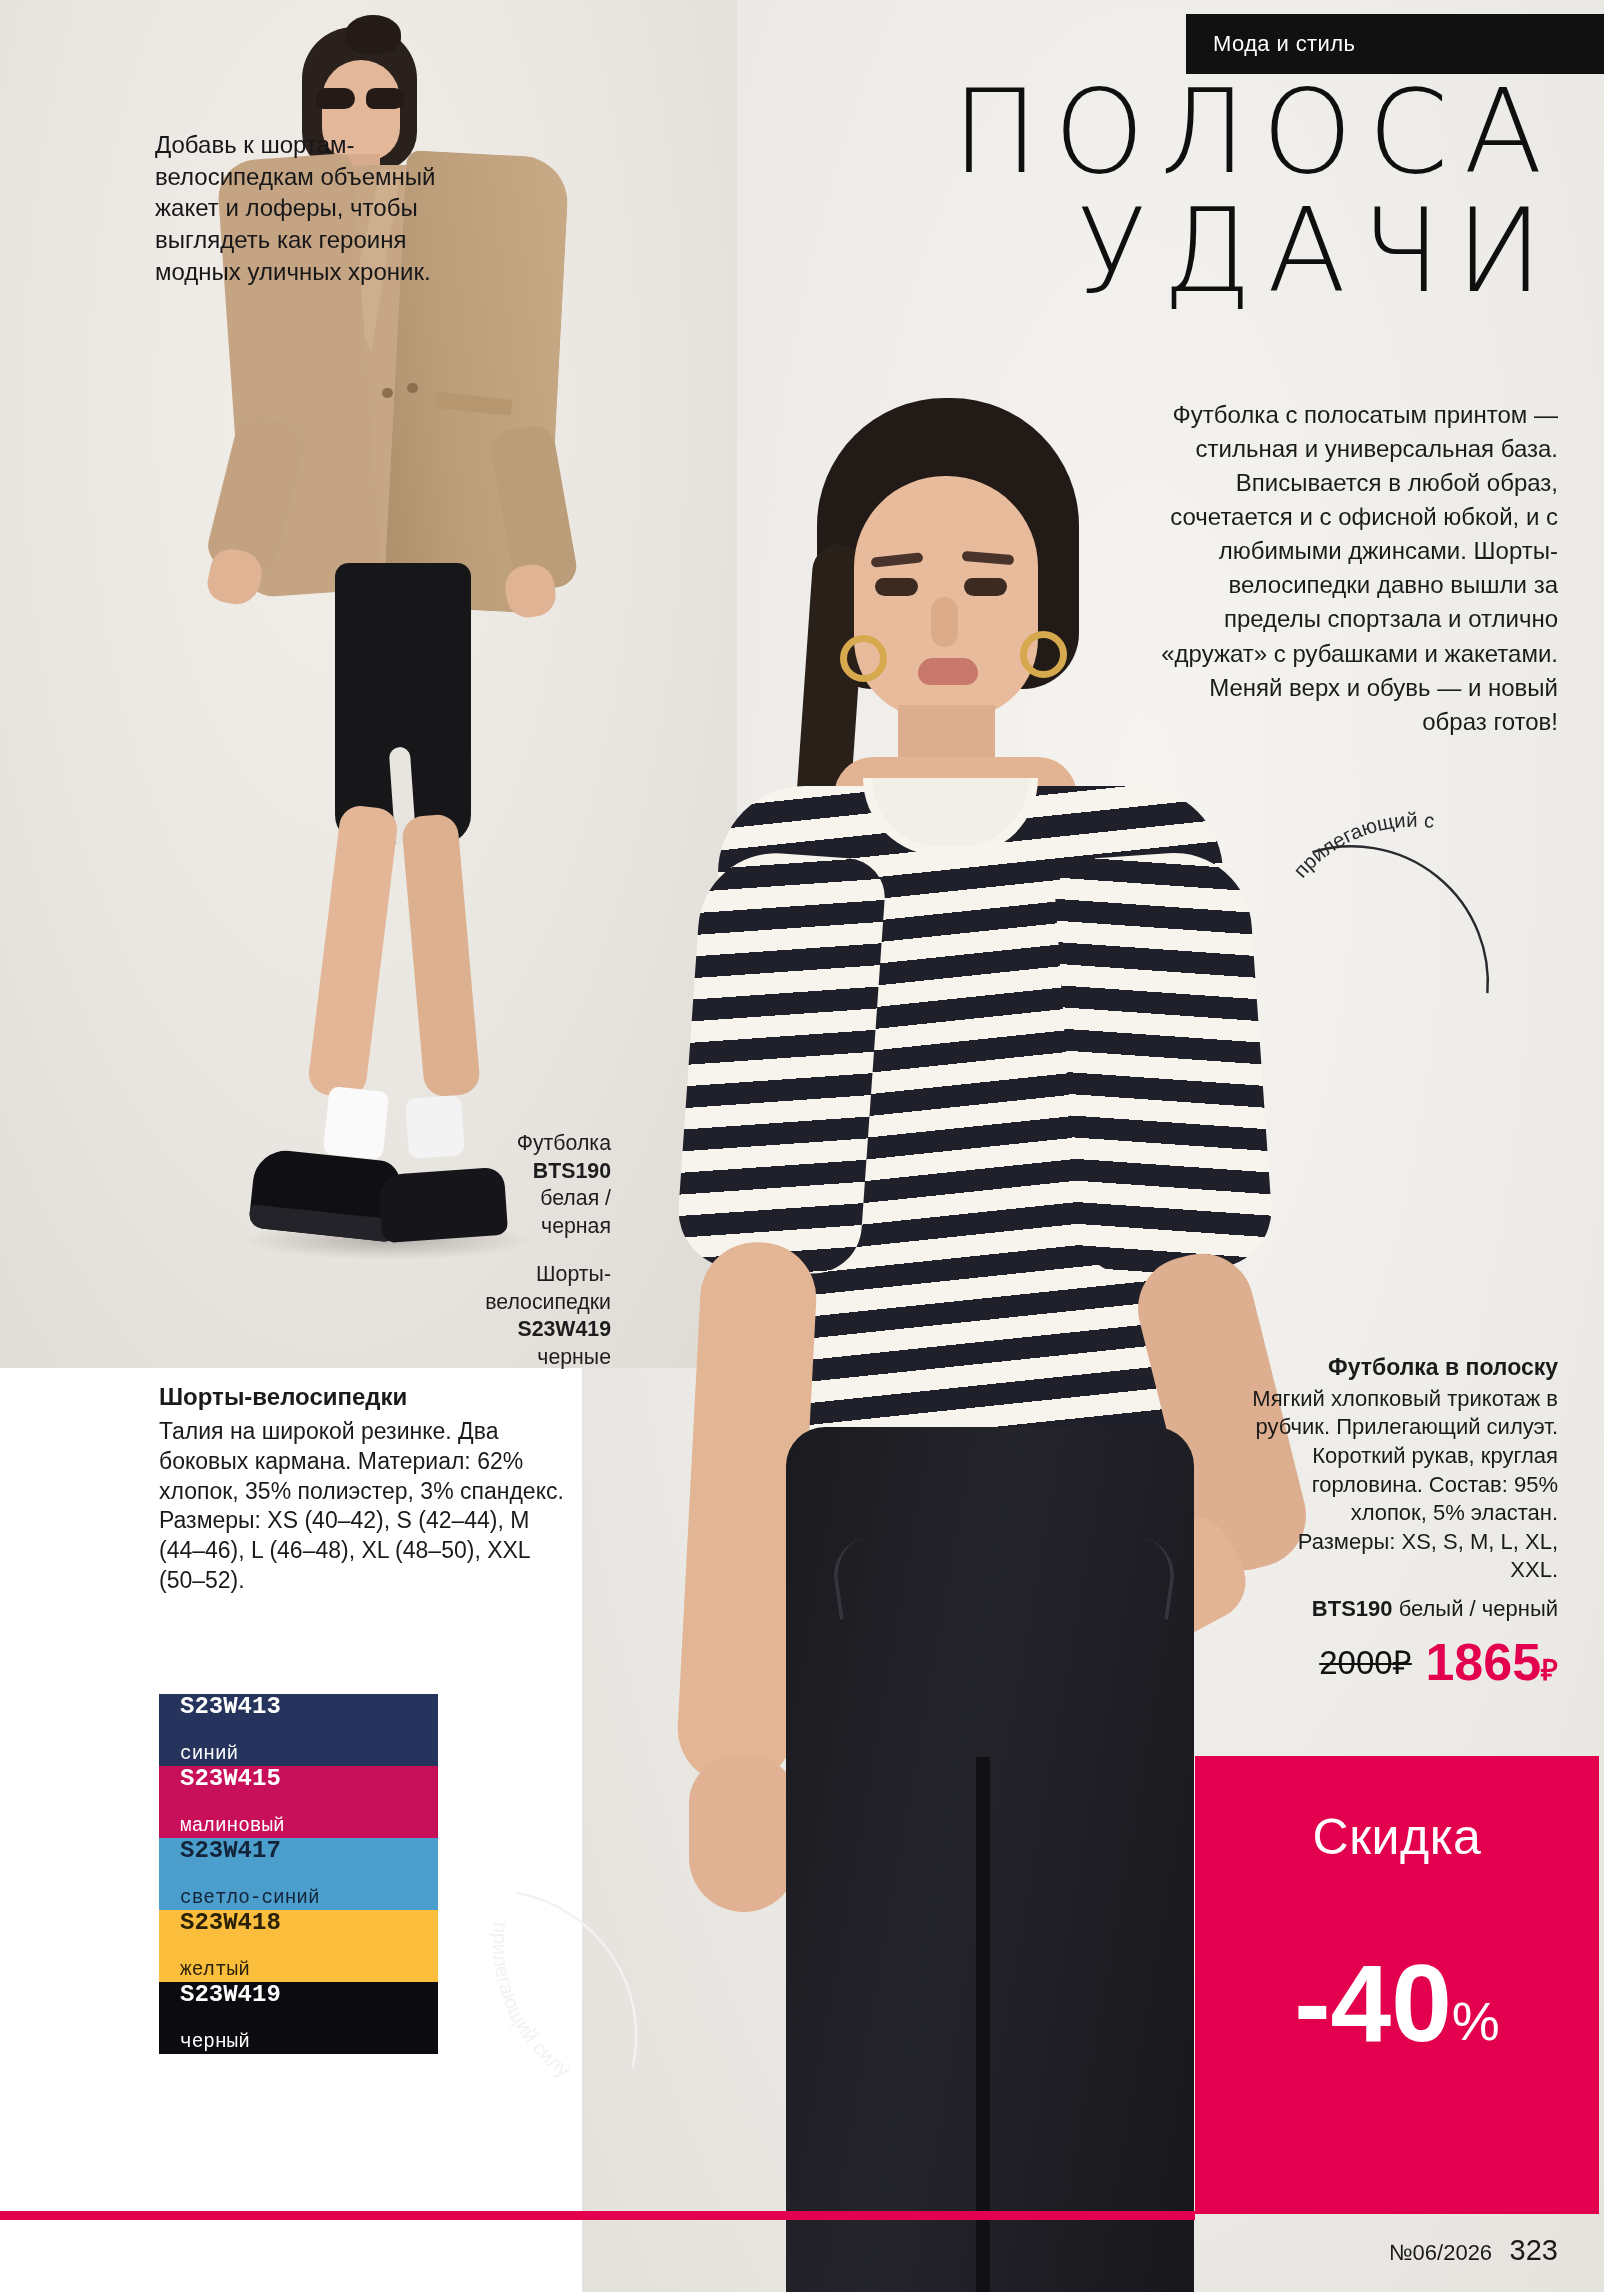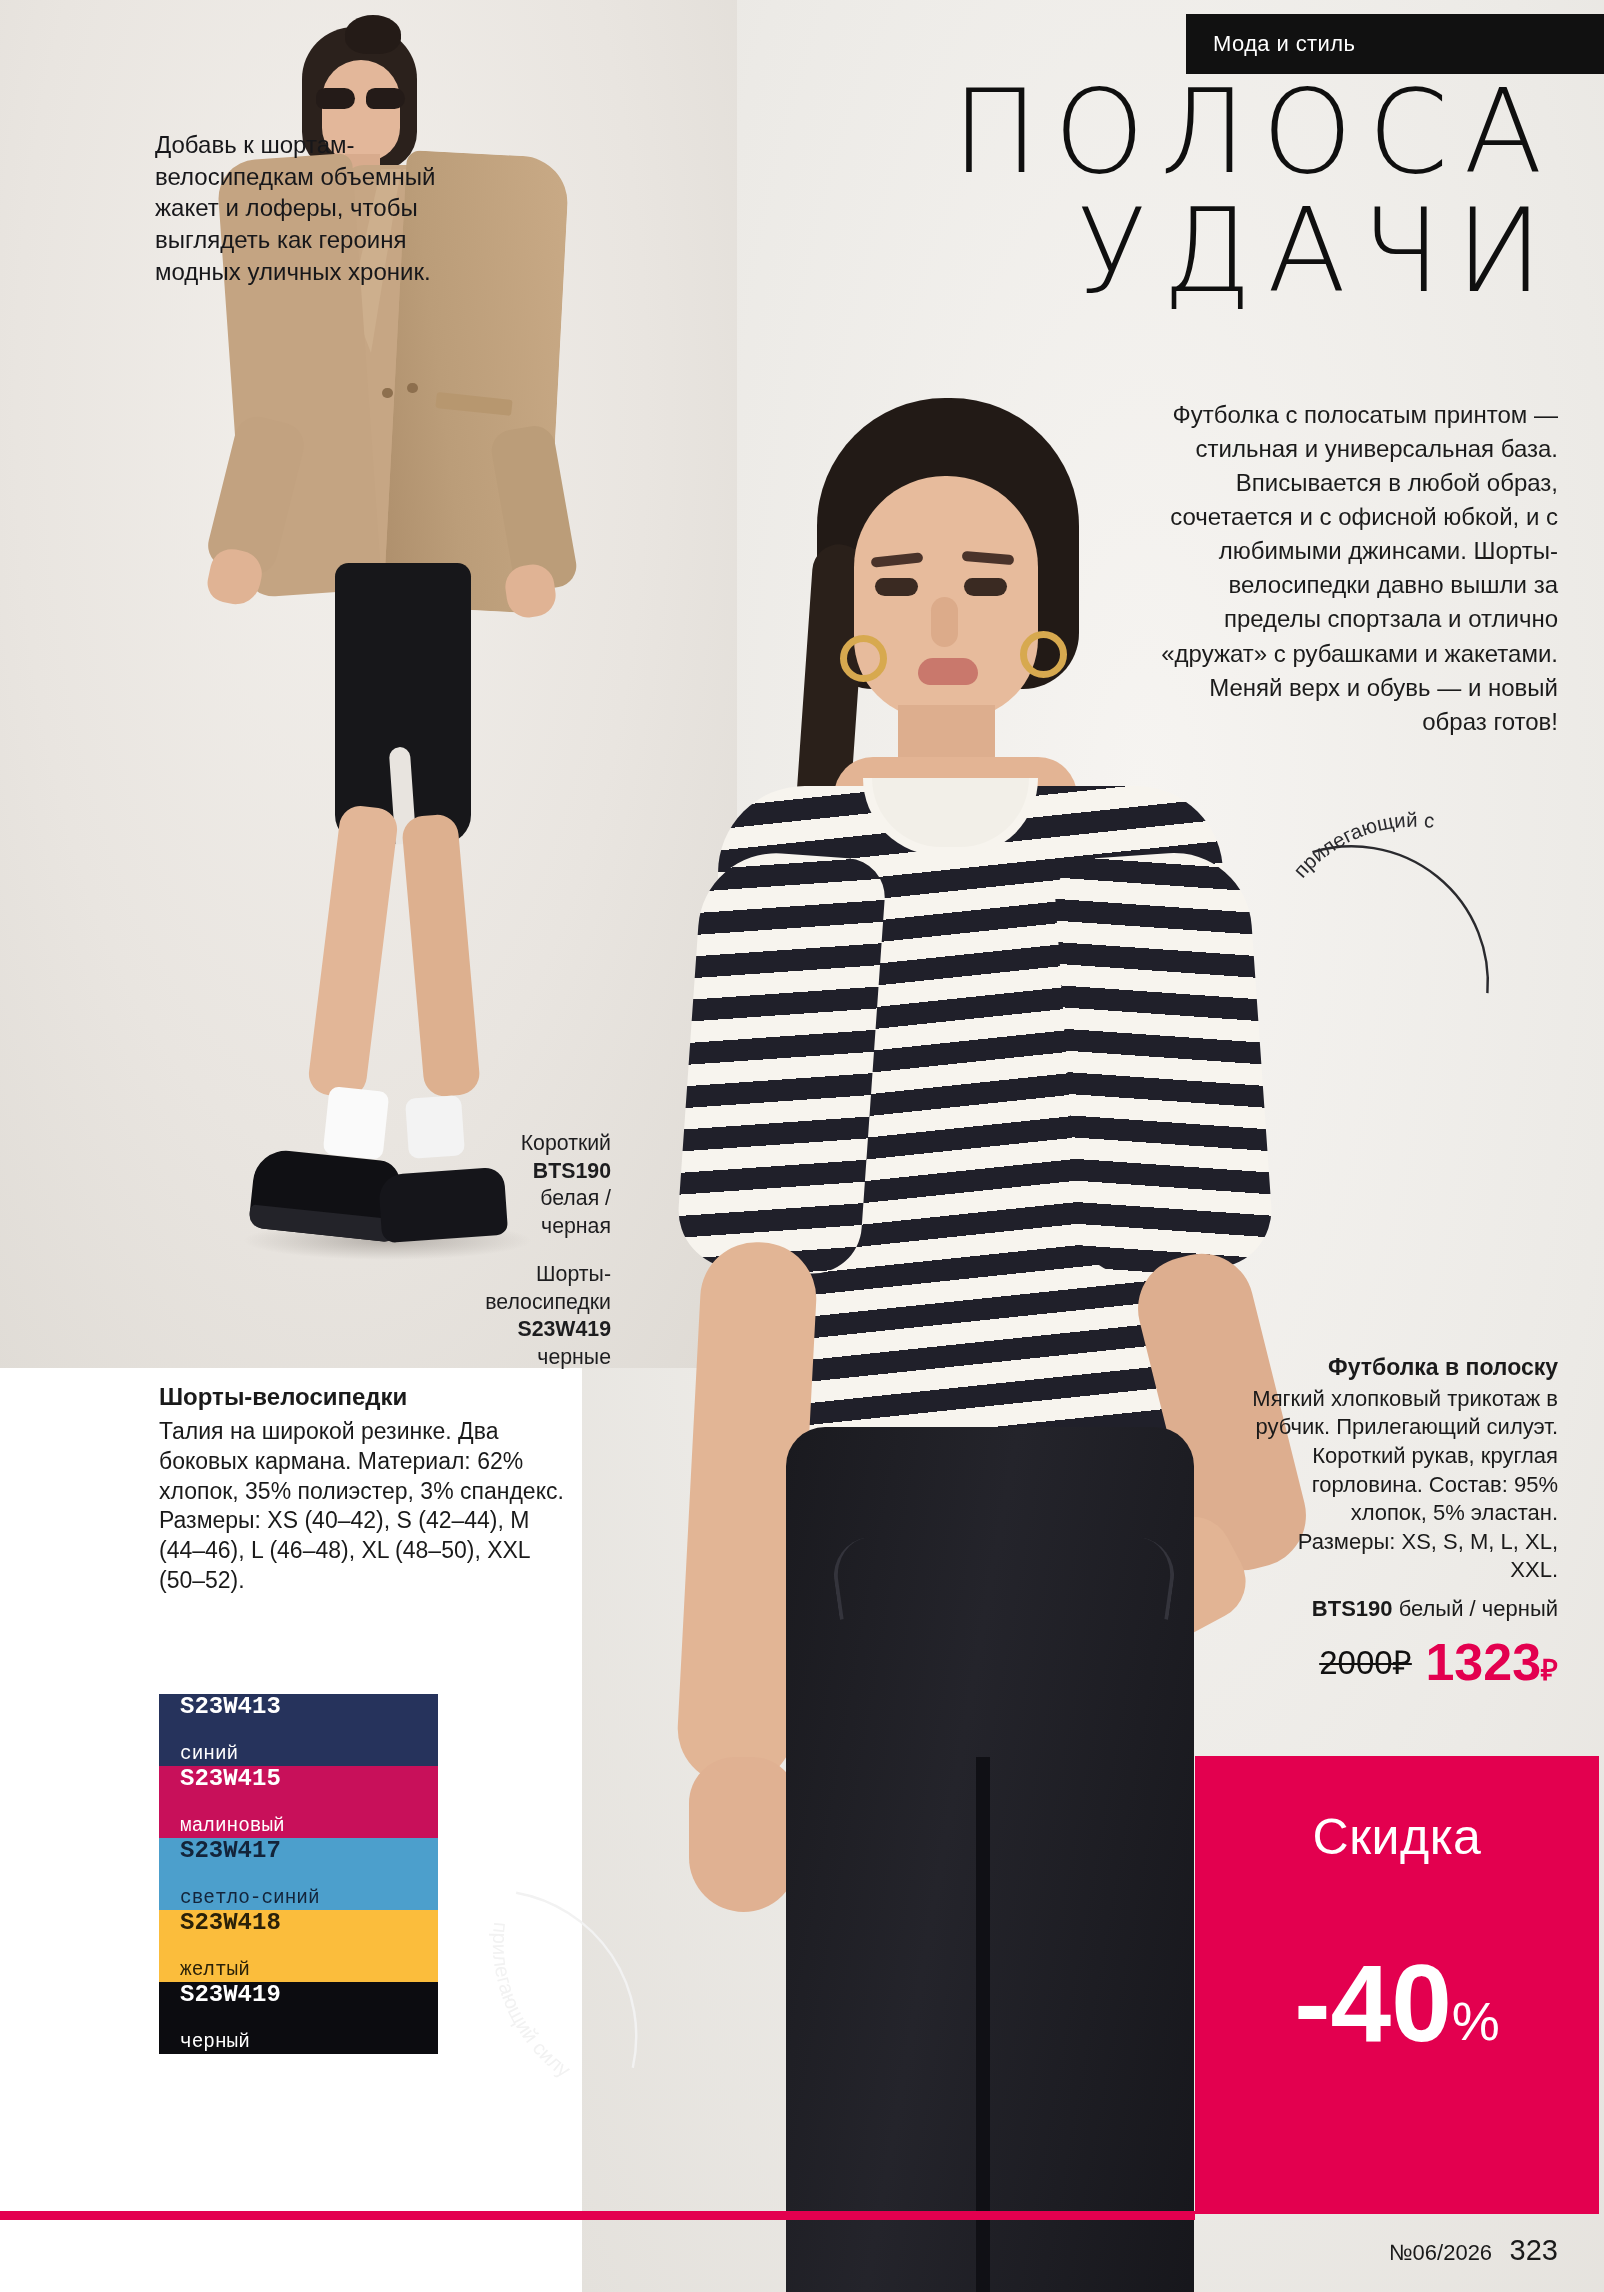"Короткий" div { text: Короткий -> Футболка }
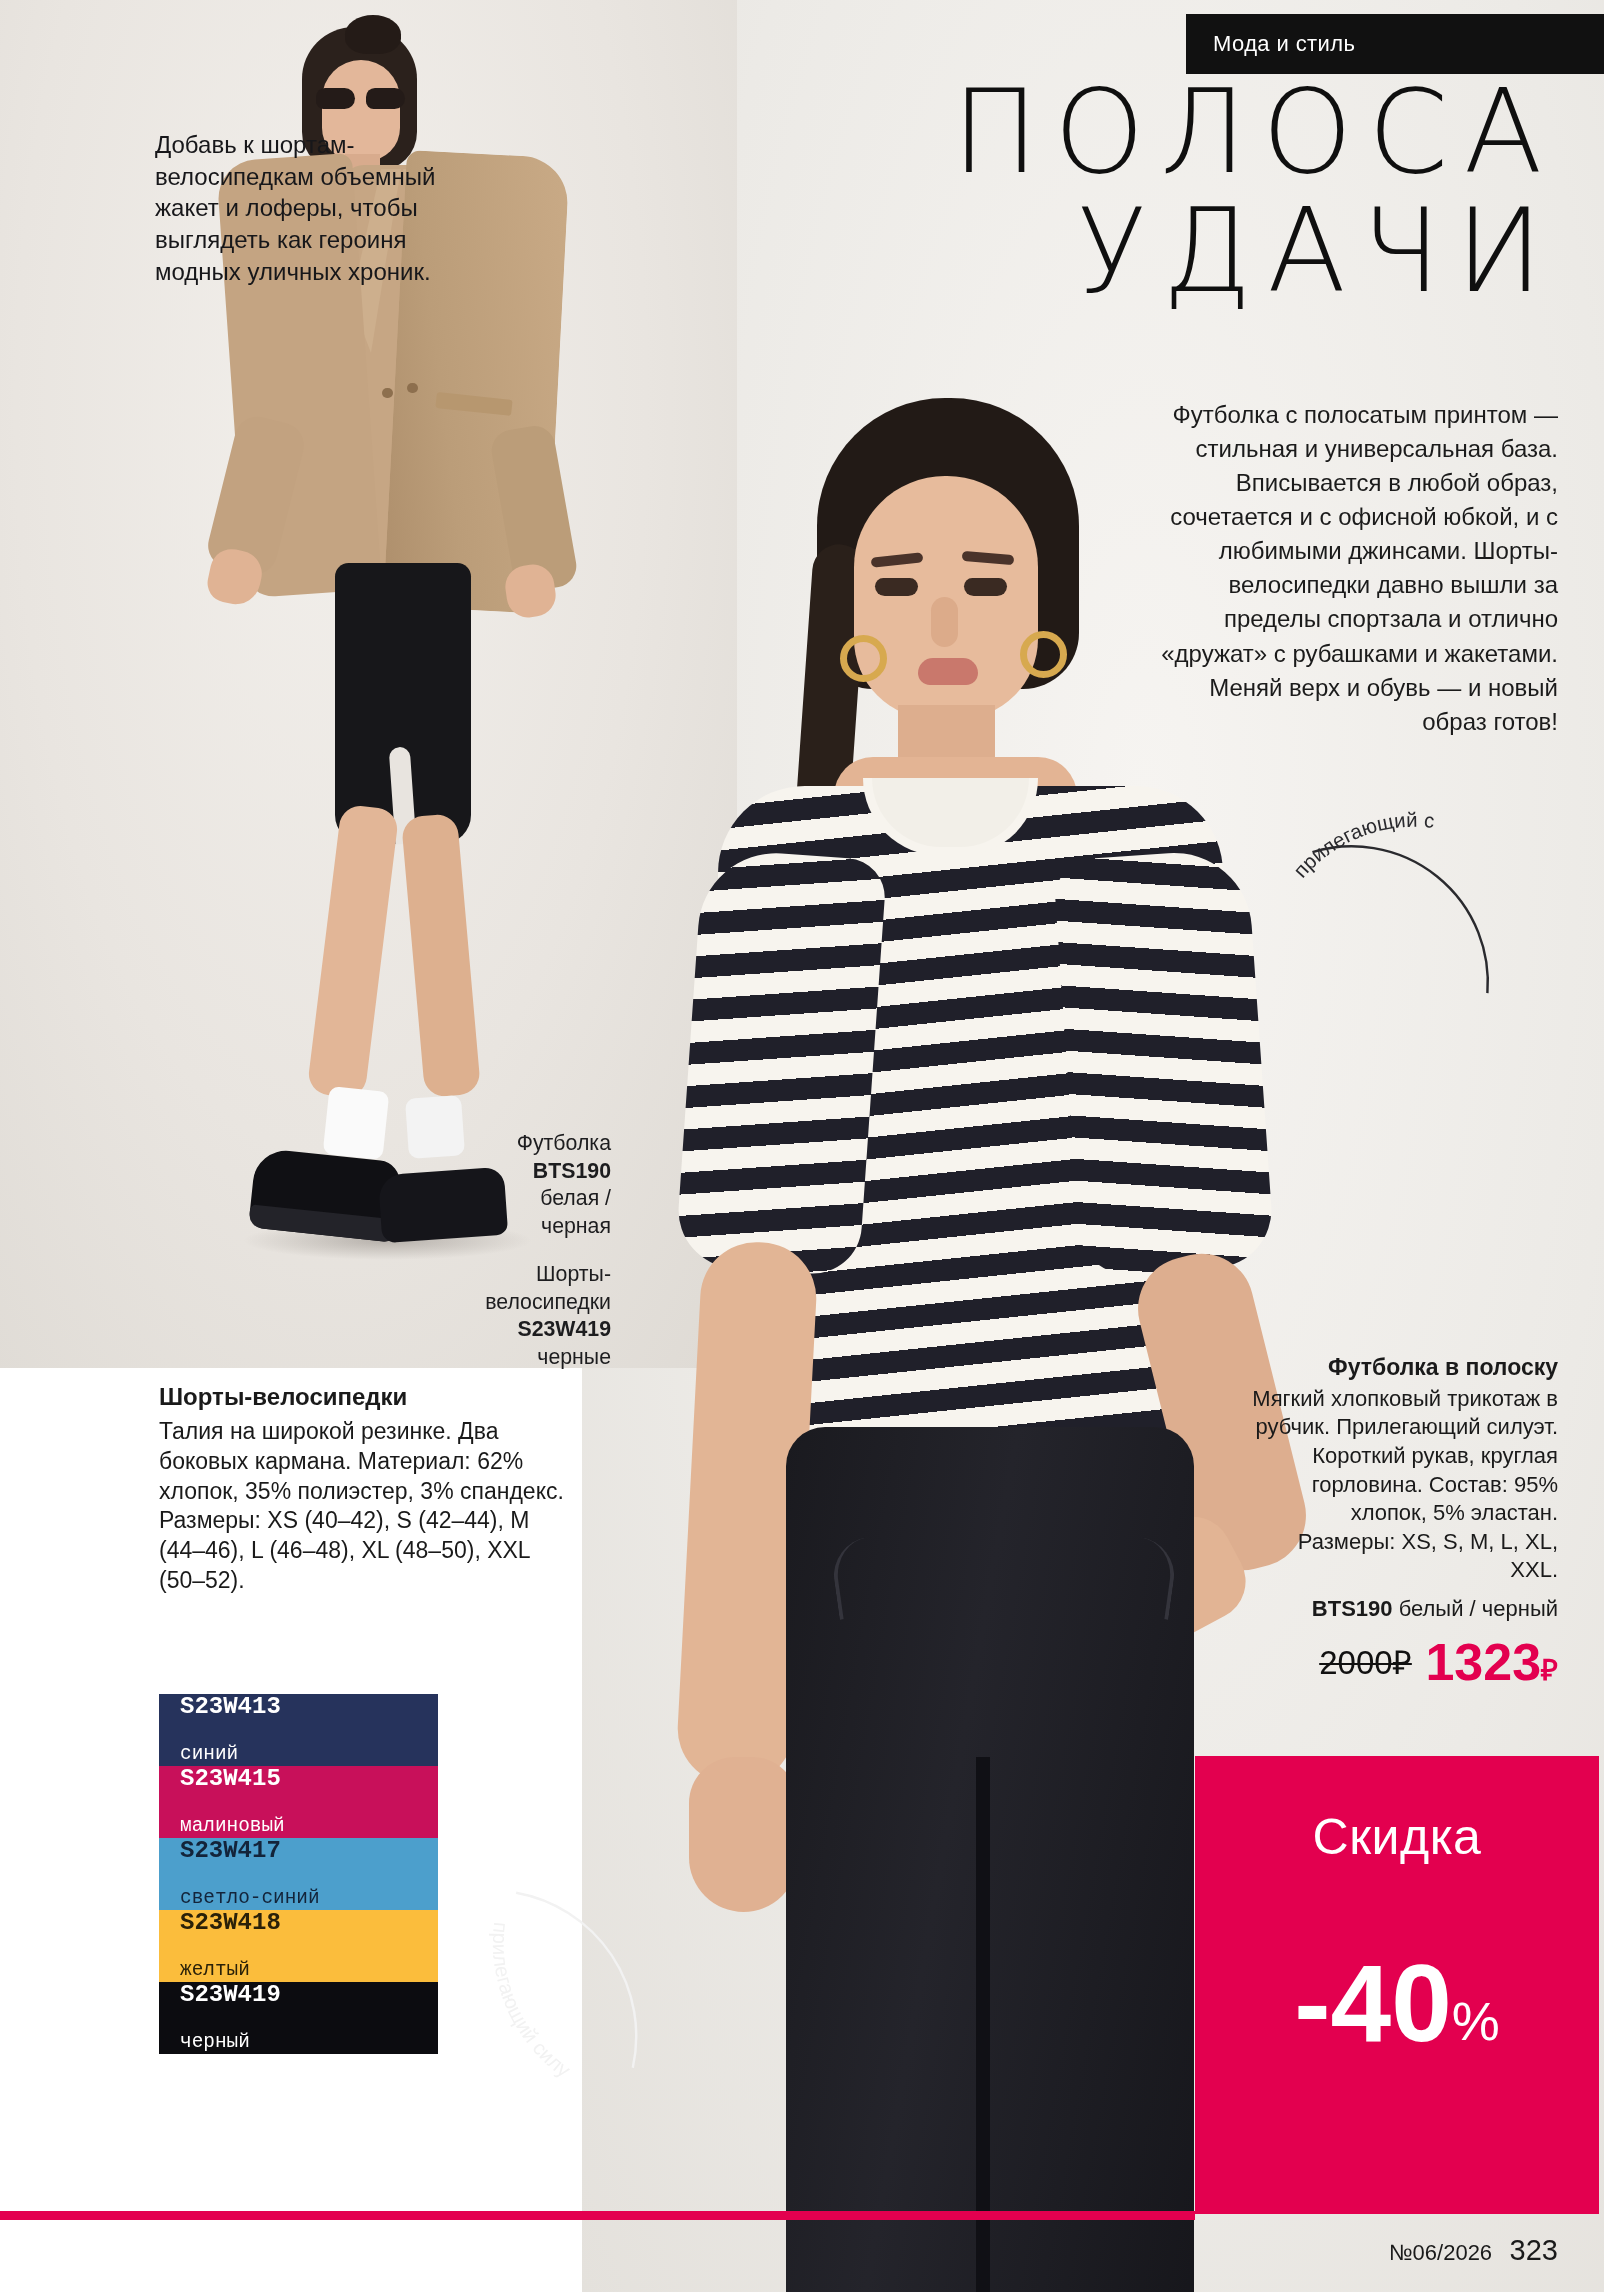"1323" span { text: 1323 -> 1865 }
